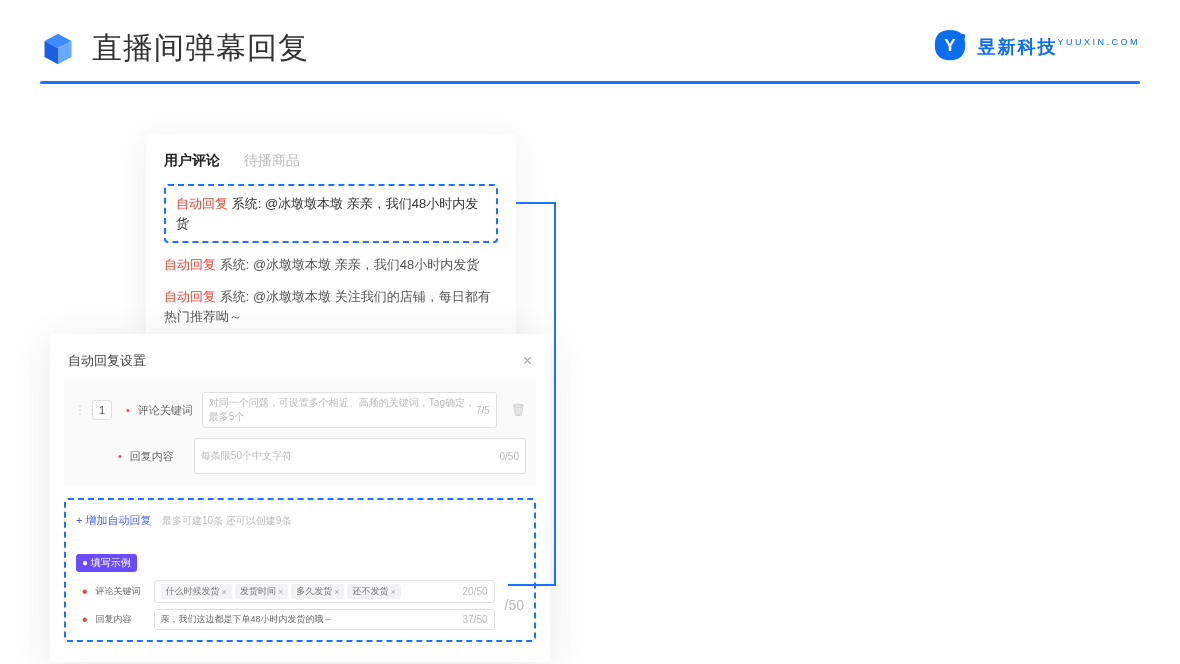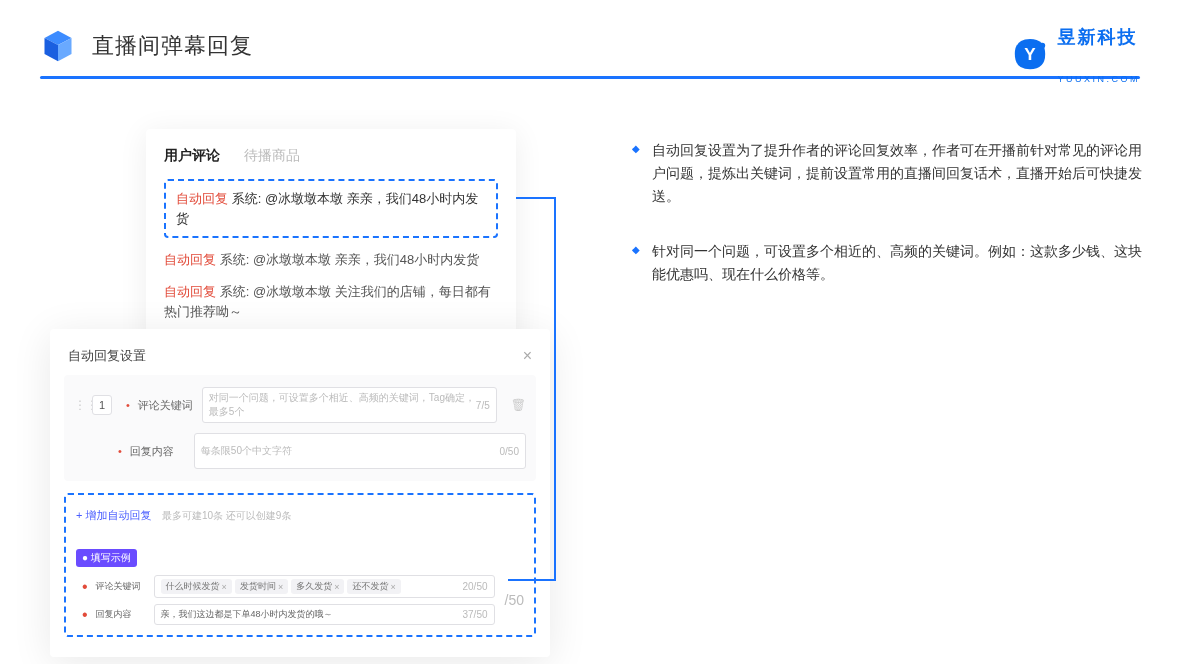"直播间弹幕回复" .header-title { font-size: 22px -> 30px }
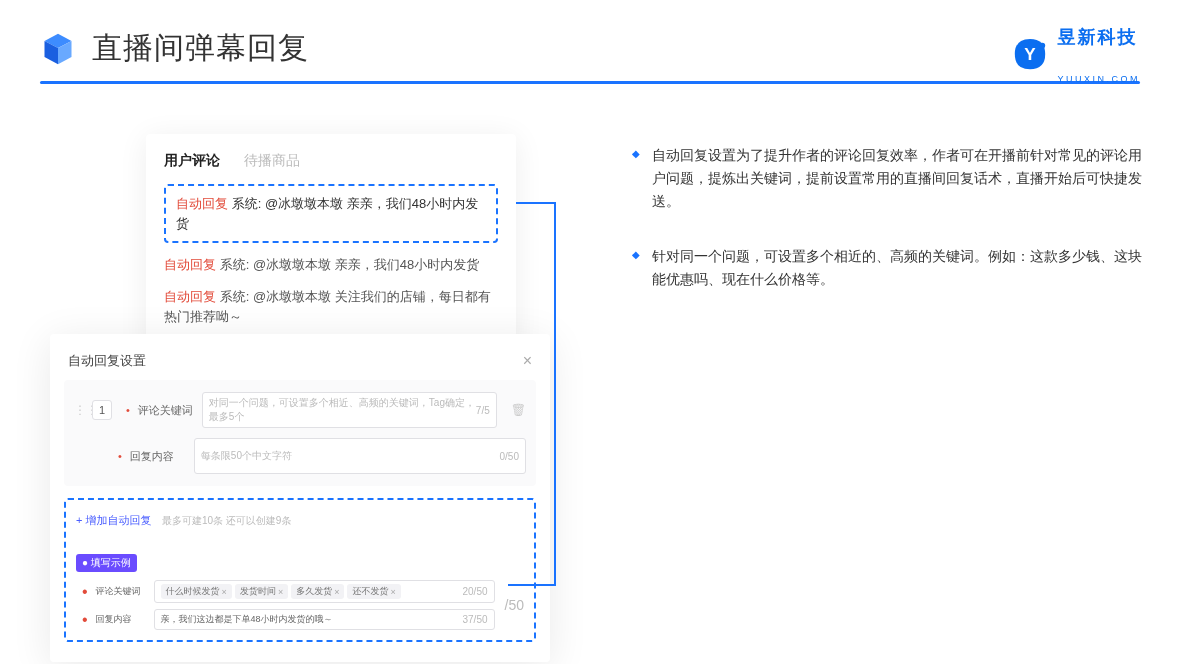"昱新科技" .logo-text { flex-direction: column -> row; gap: 28px -> none }
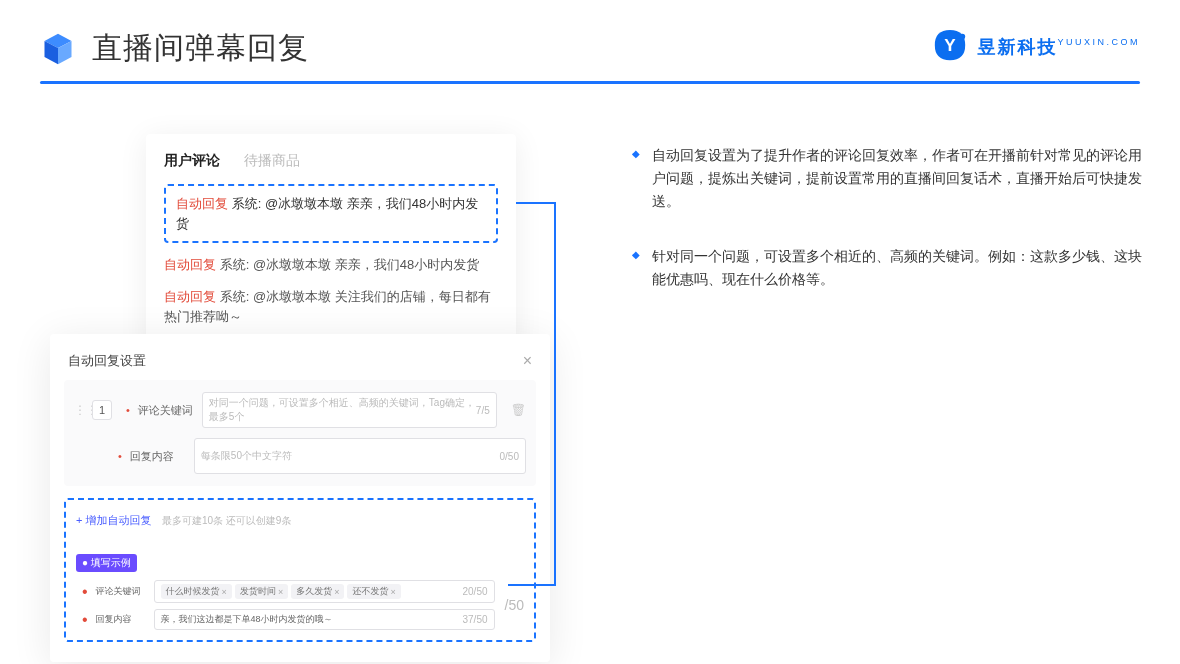"自动回复设置为了提升作者的评论回复效率，作者可在开播前针对常见的评论用户问题，提" ul.bullets { html: <ul> <li>自动回复设置为了提升作者的评论回复效率，作者可在开播前针对常见的评论用户问题，提炼出关键词，提前设置常用的直播间回复话术，直播开始后可快捷发送。</li> <li>针对同一个问题，可设置多个相近的、高频的关键词。例如：这款多少钱、这块能优惠吗、现在什么价格等。</li> </ul> -> none }
